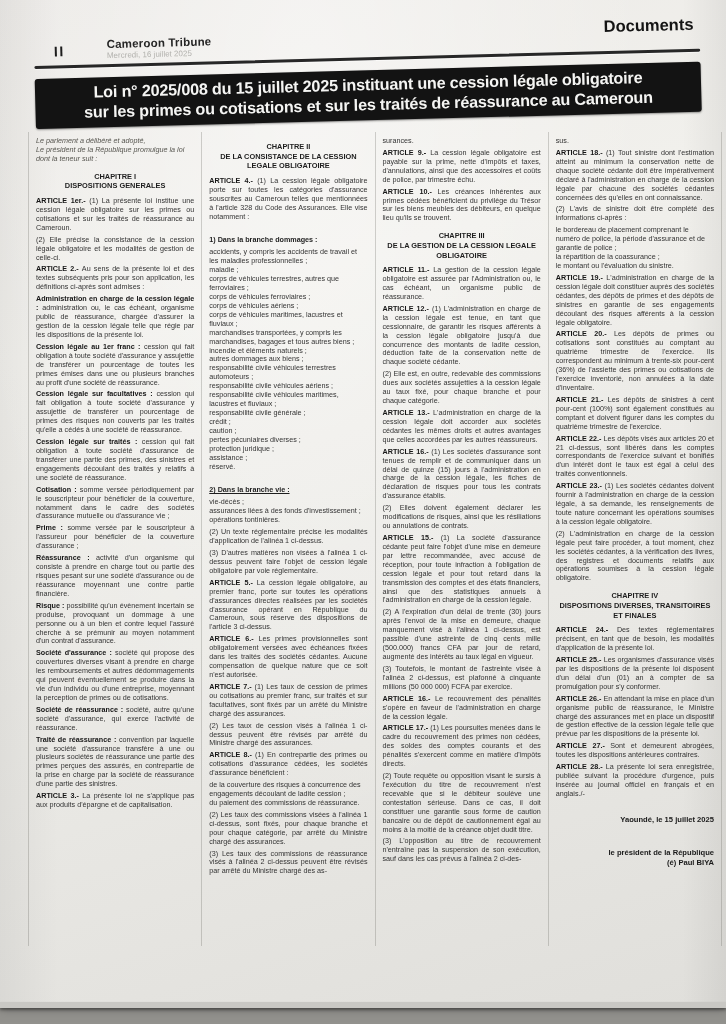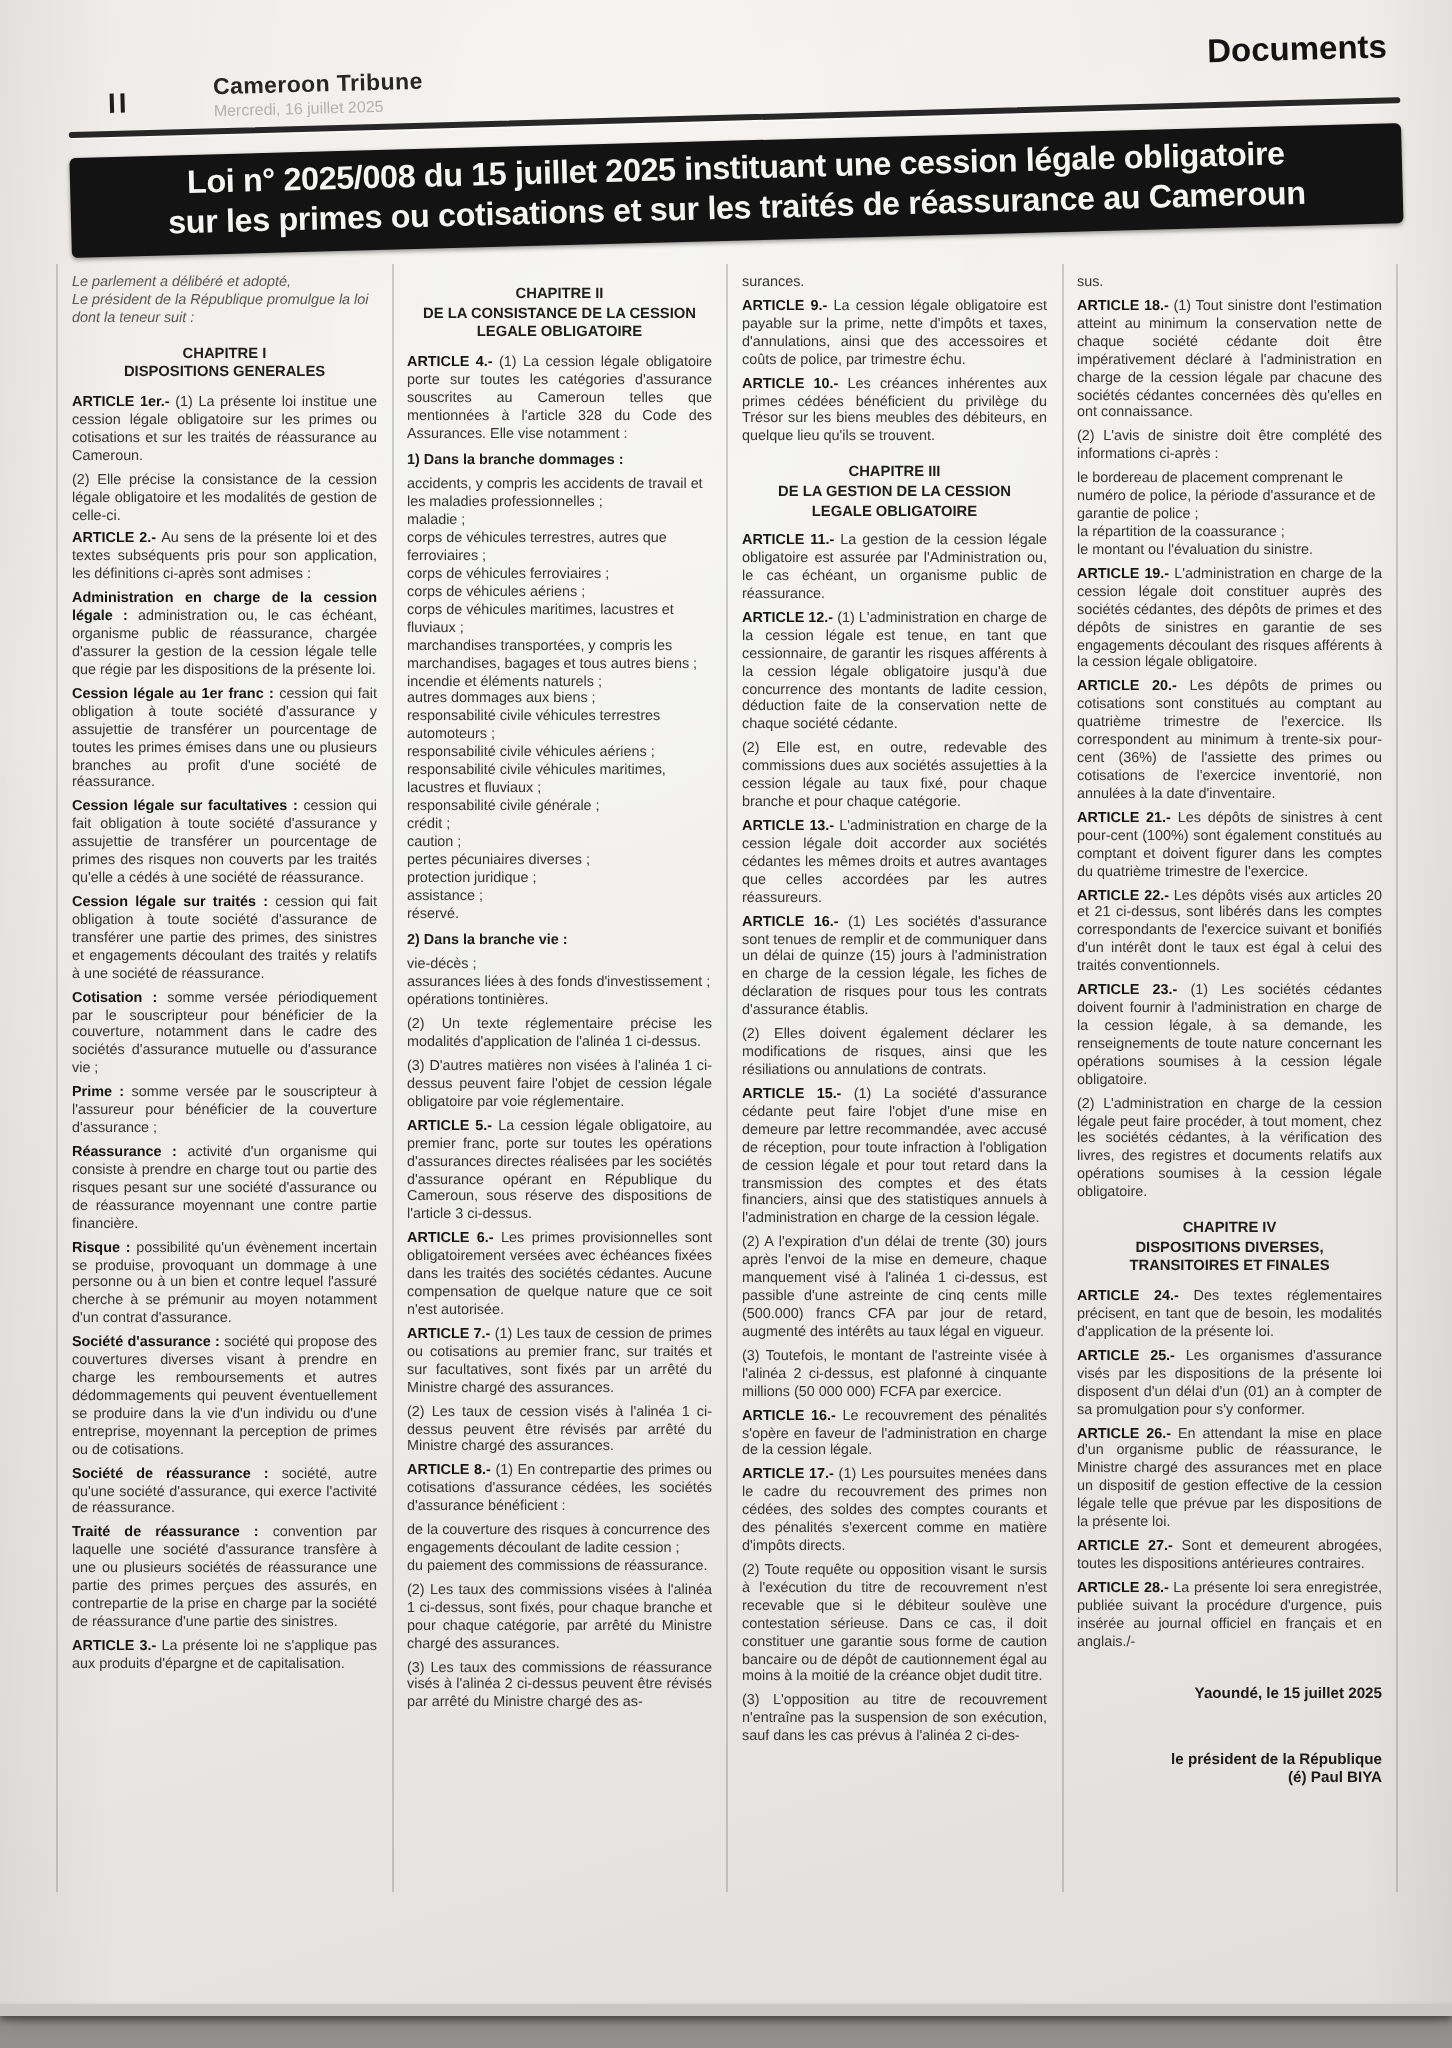"Le parlement a délibéré et" .columns { right: 27px -> 4px }
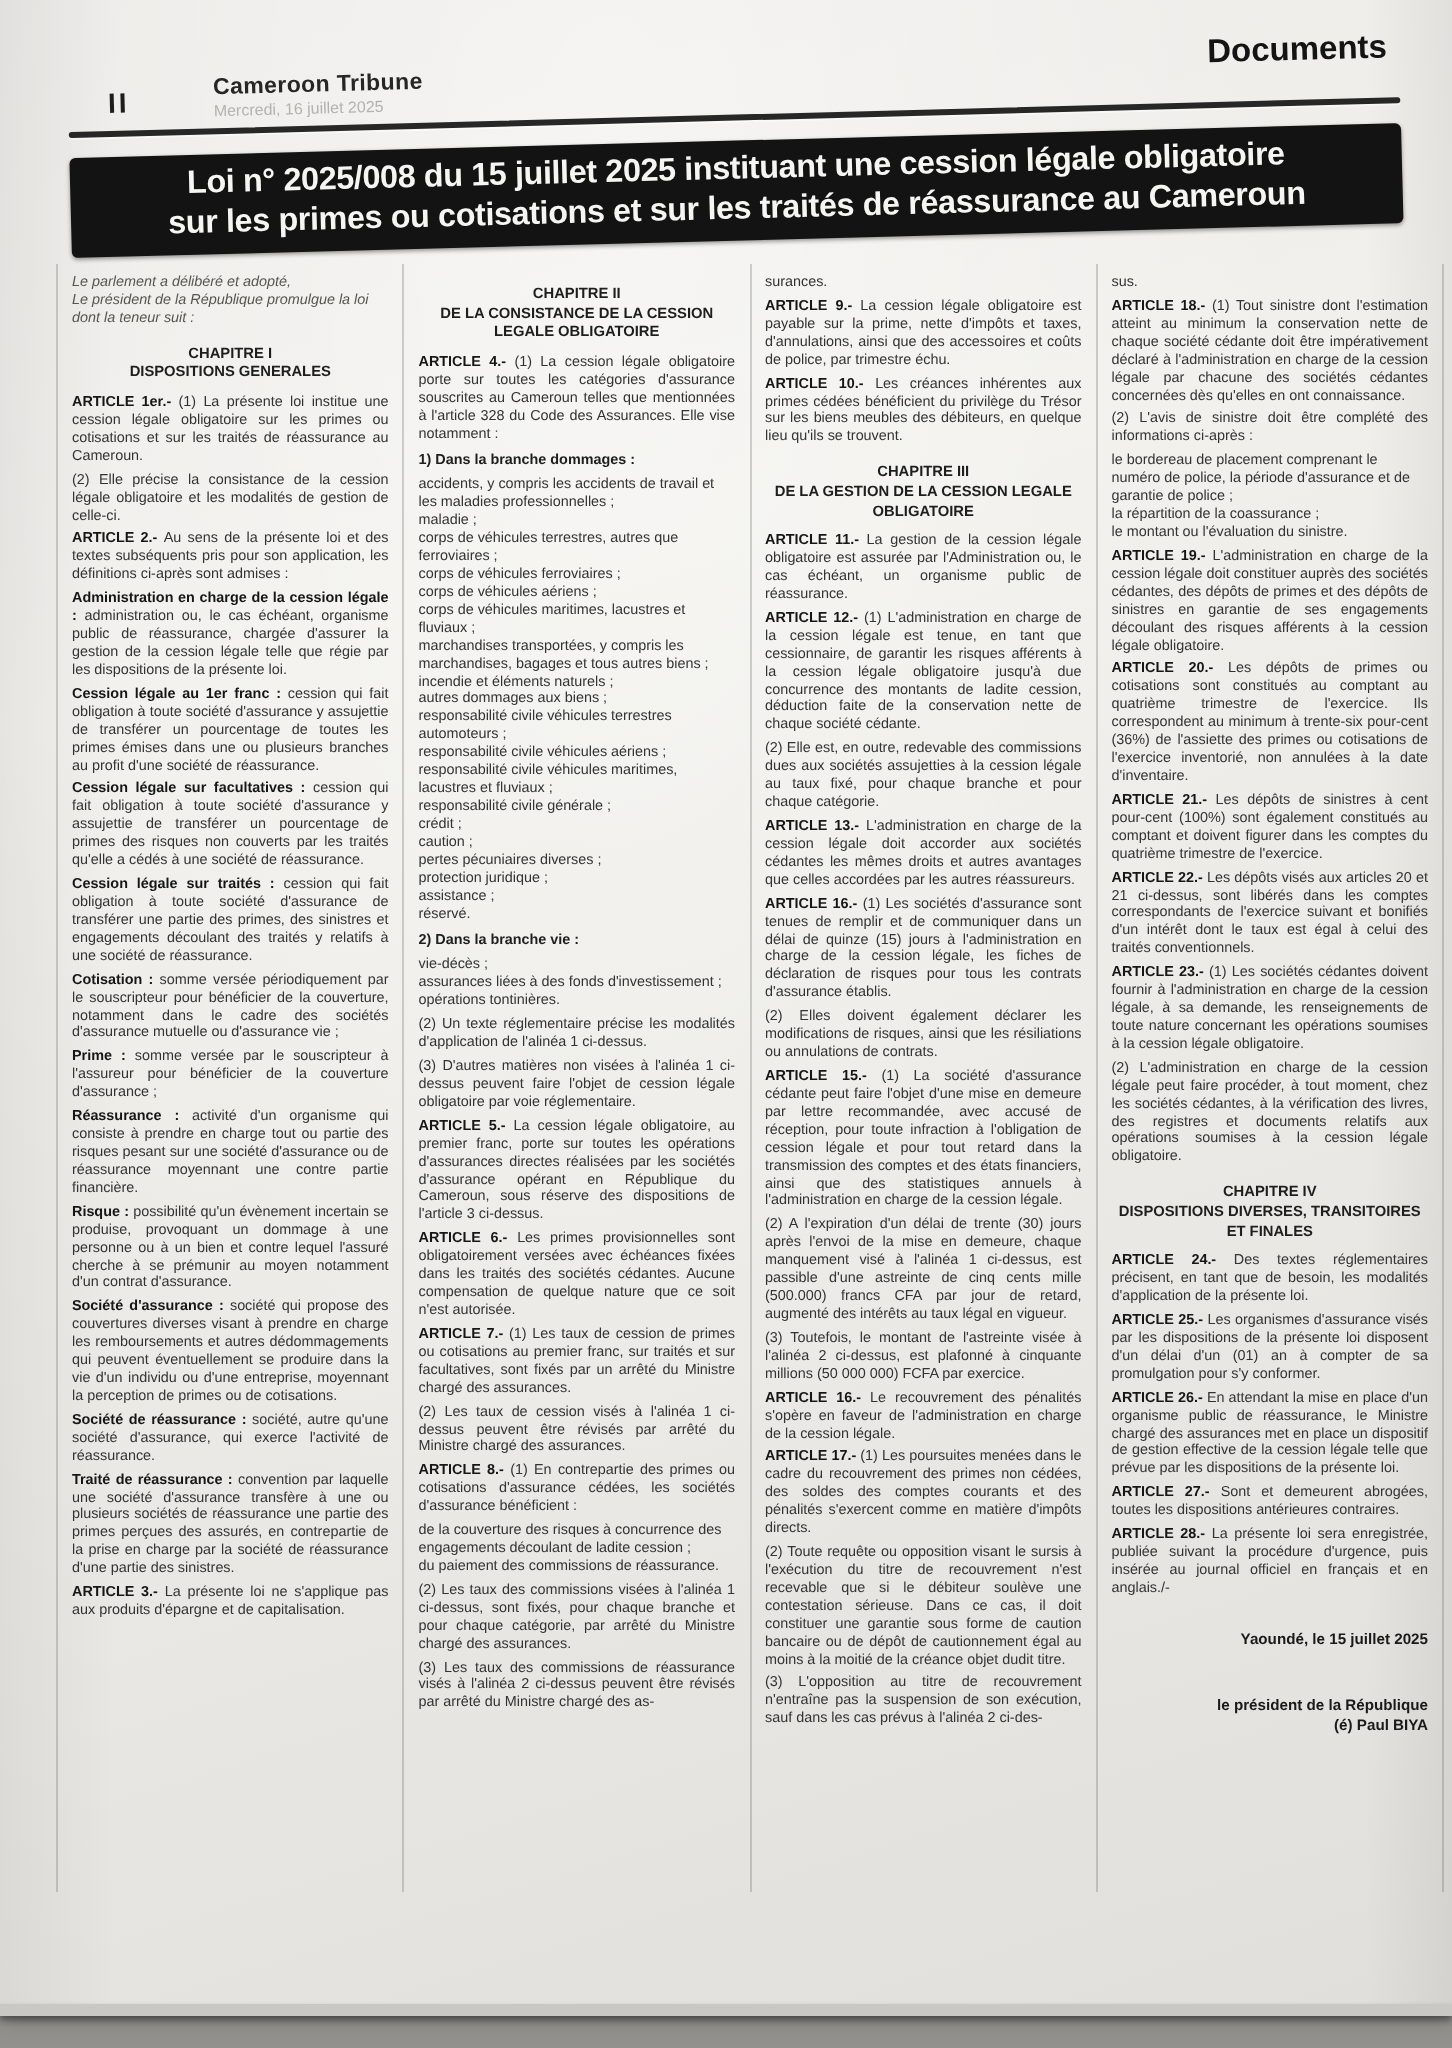"1) Dans la branche dommages" .head { margin-top: 5px -> 15px }
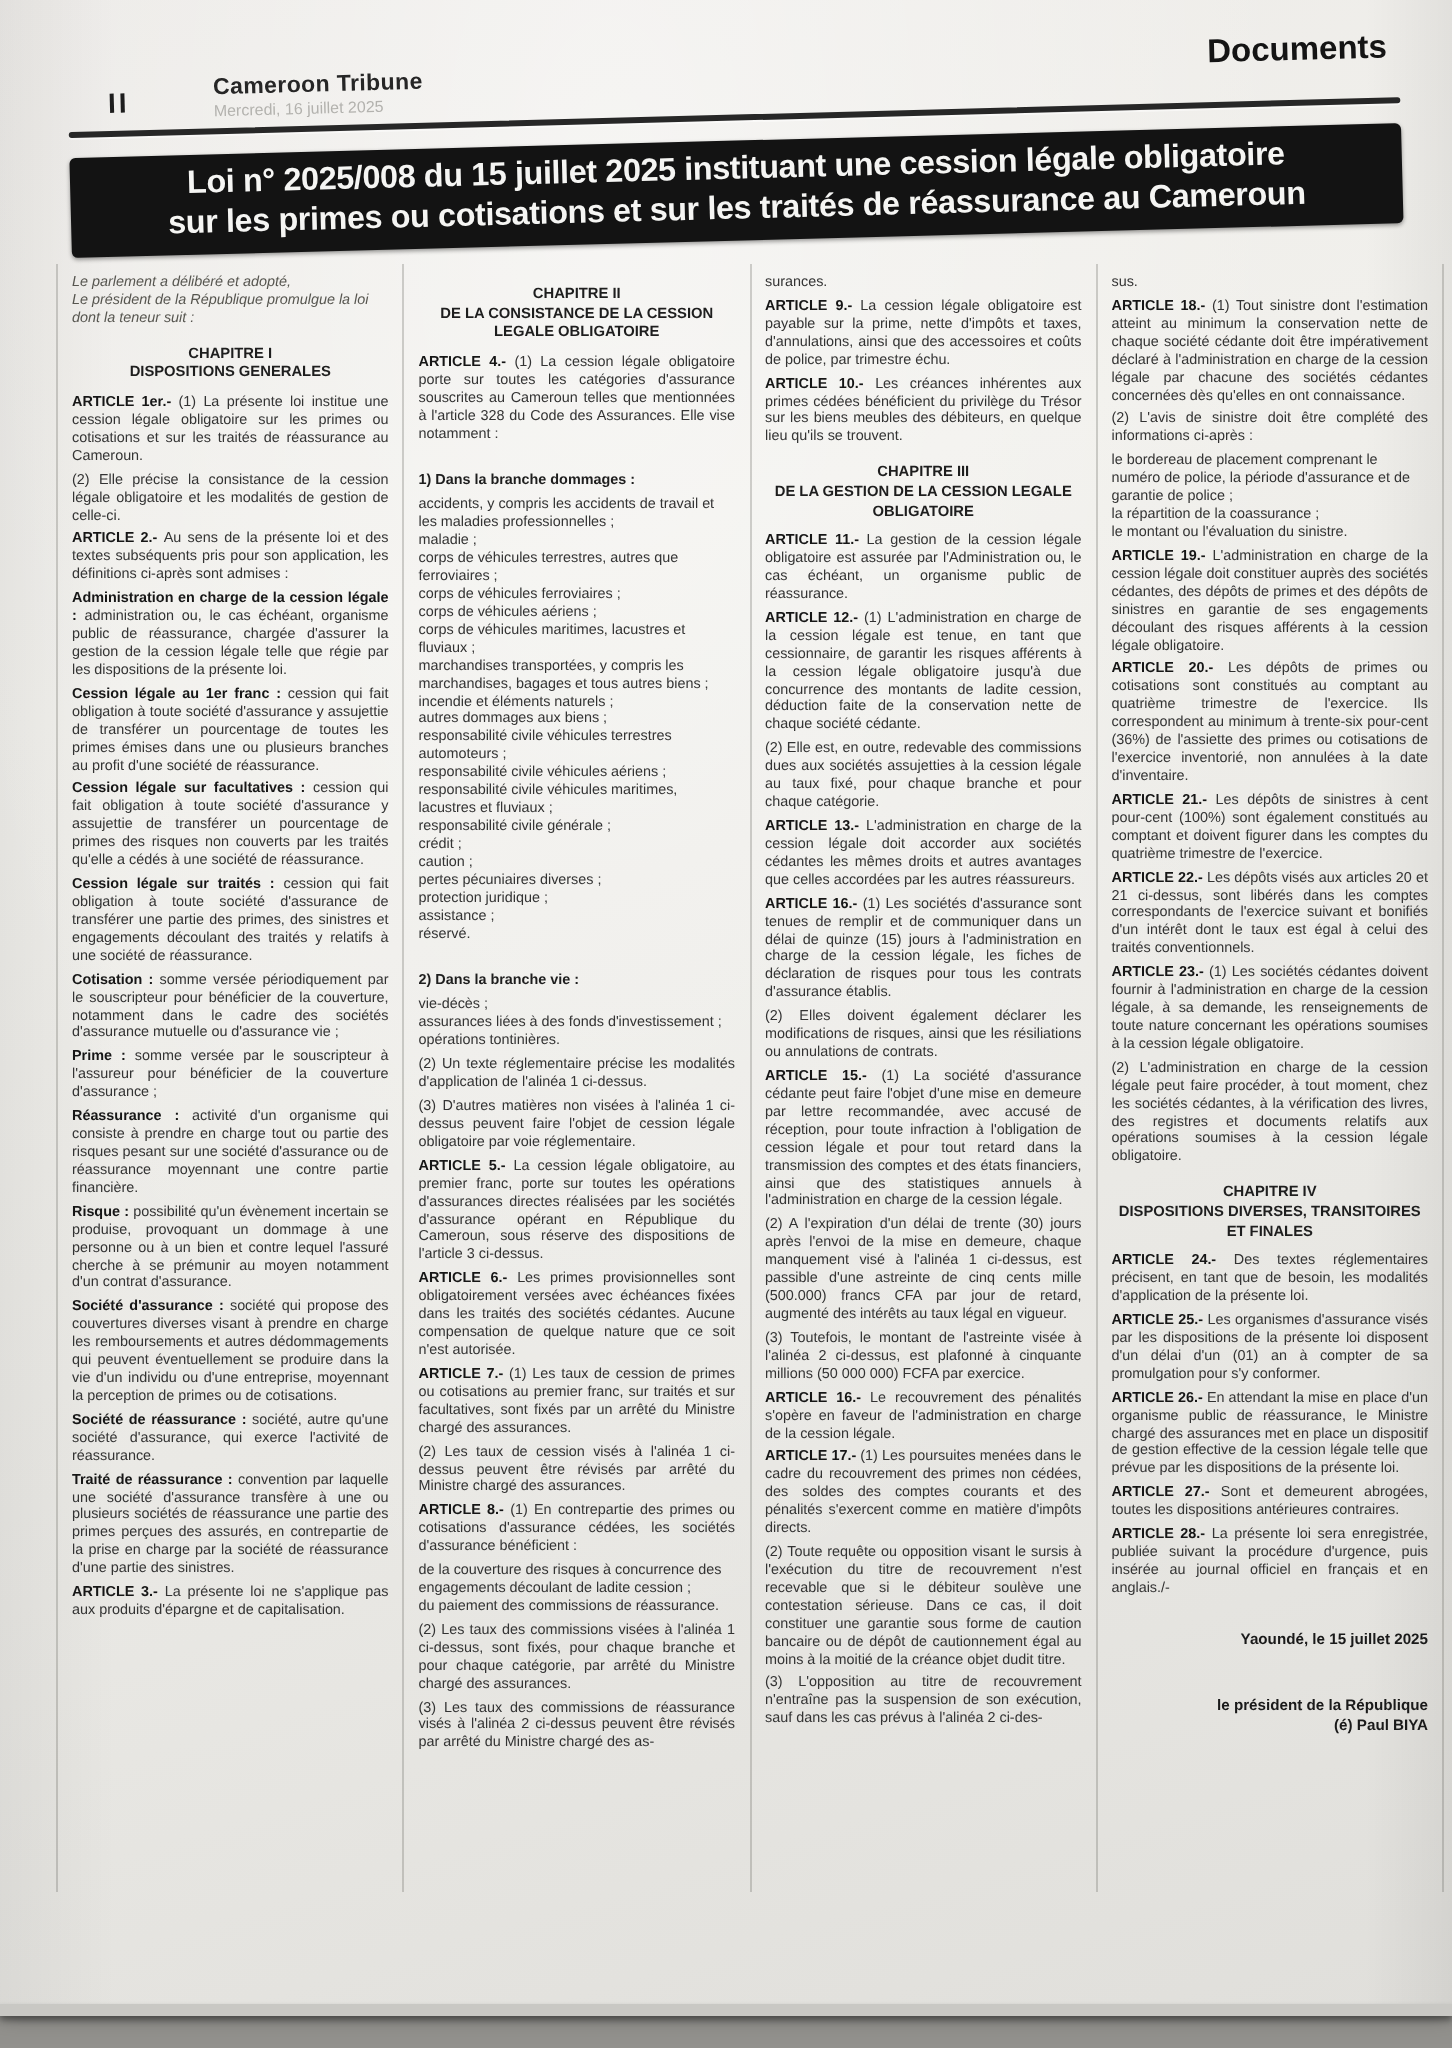"2) Dans la branche vie" div.b { text-decoration: none -> underline }
